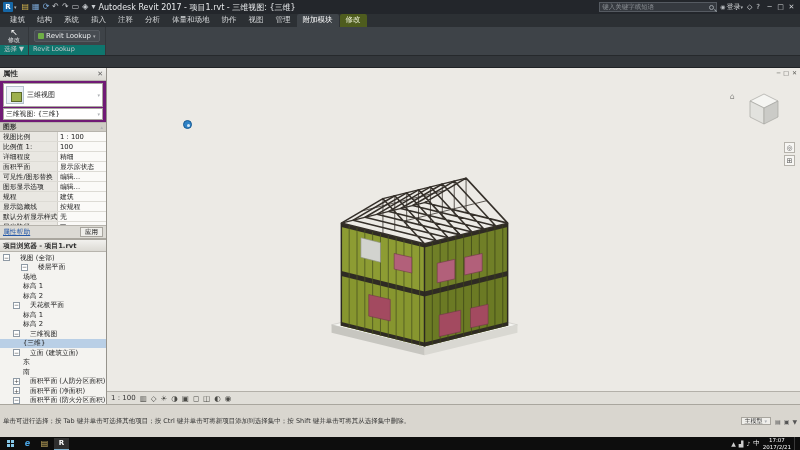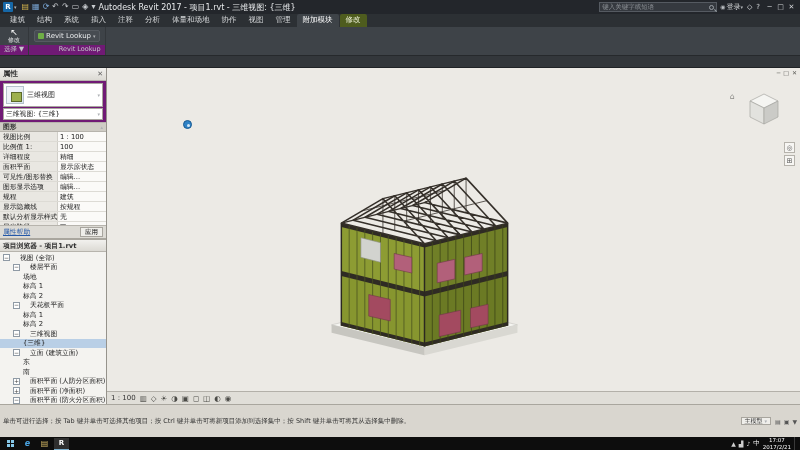"选择 ▼" .pfoot { background: #701a75 -> #0f766e; text-align: right -> left }
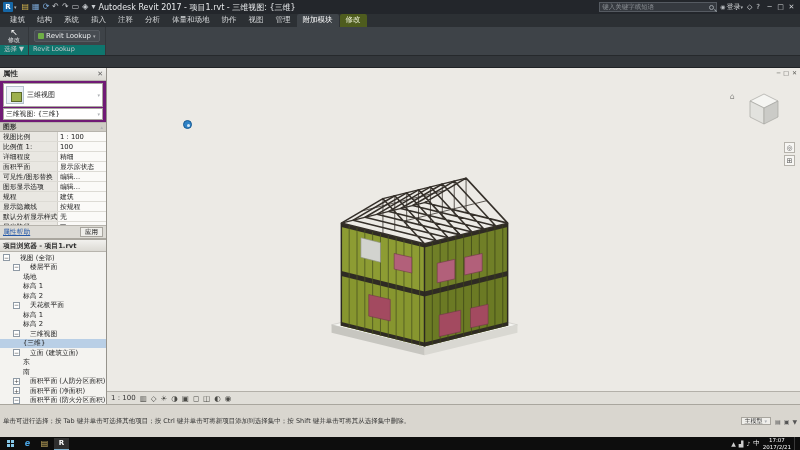"楼层平面" div.titem { padding-left: 13px -> 21px }
